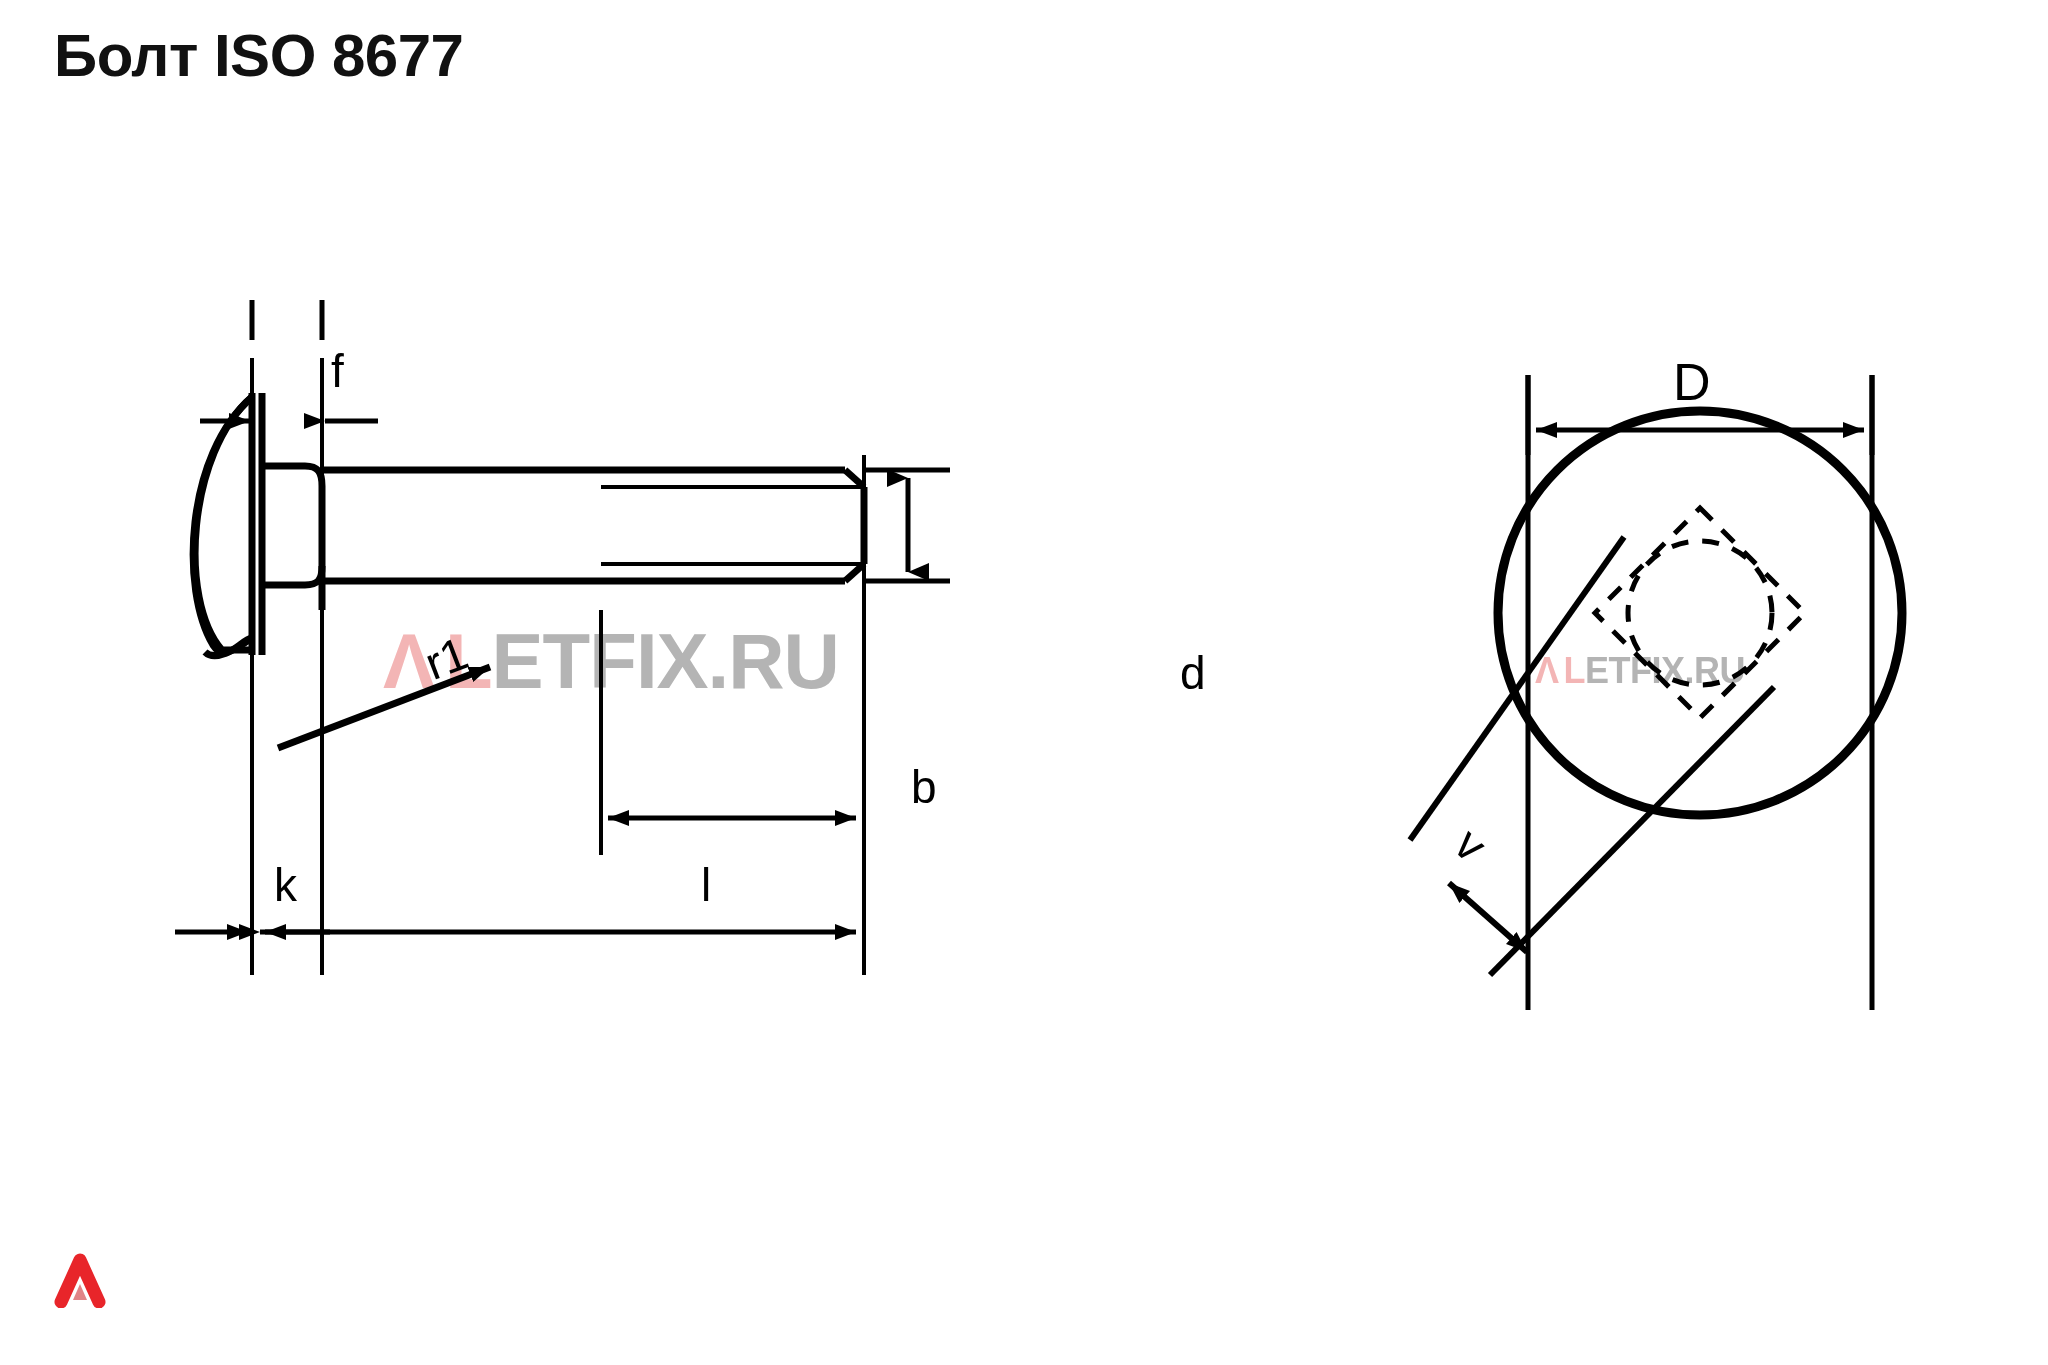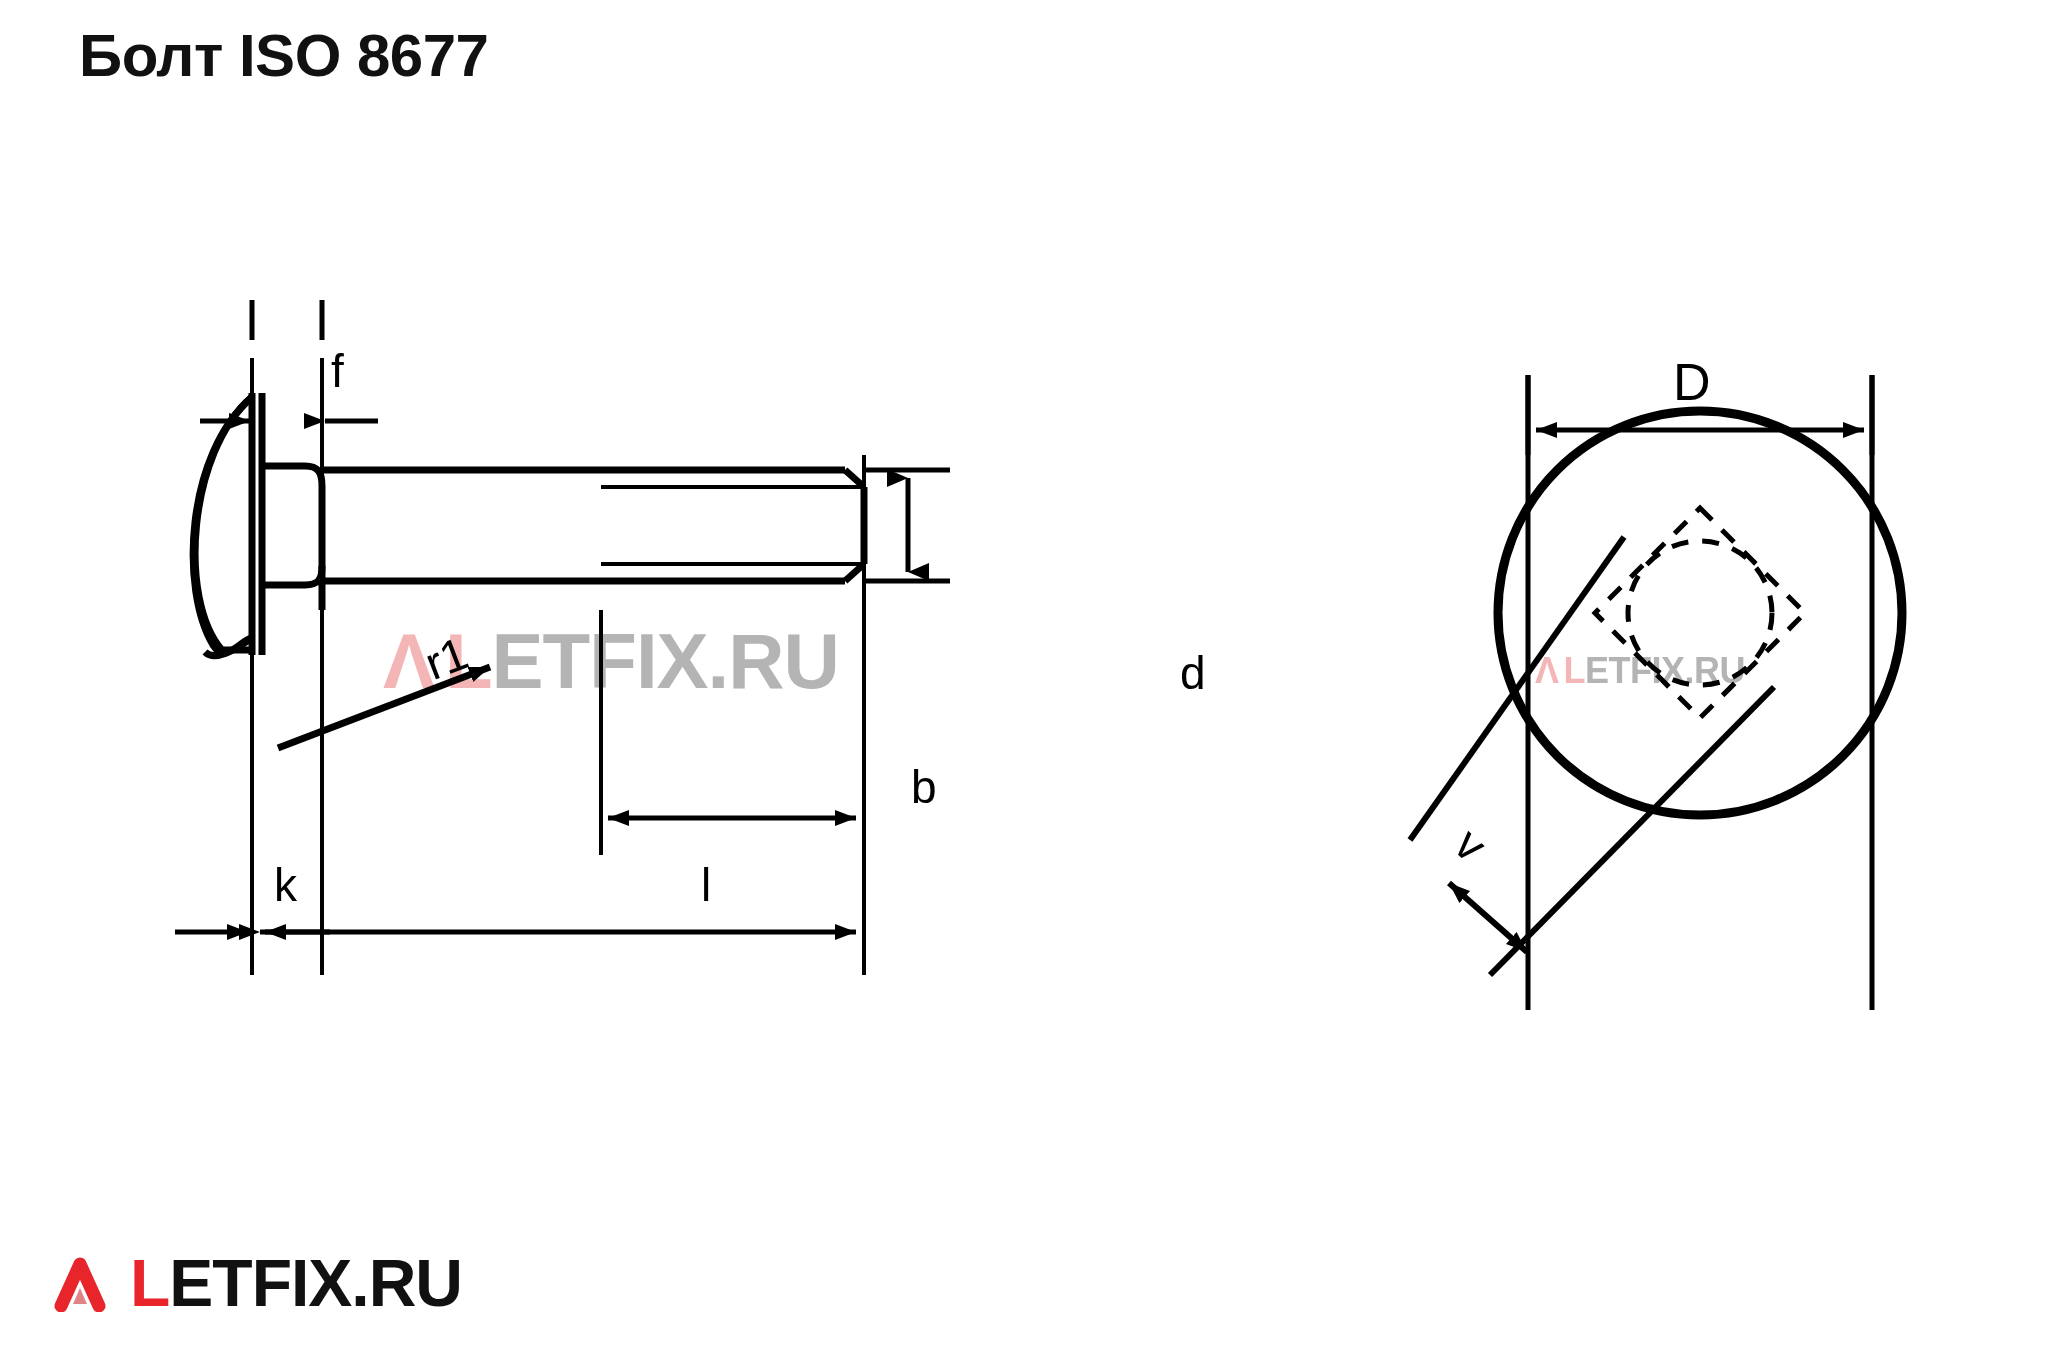"Болт ISO 8677" #page-title { margin-left: 25px -> none }
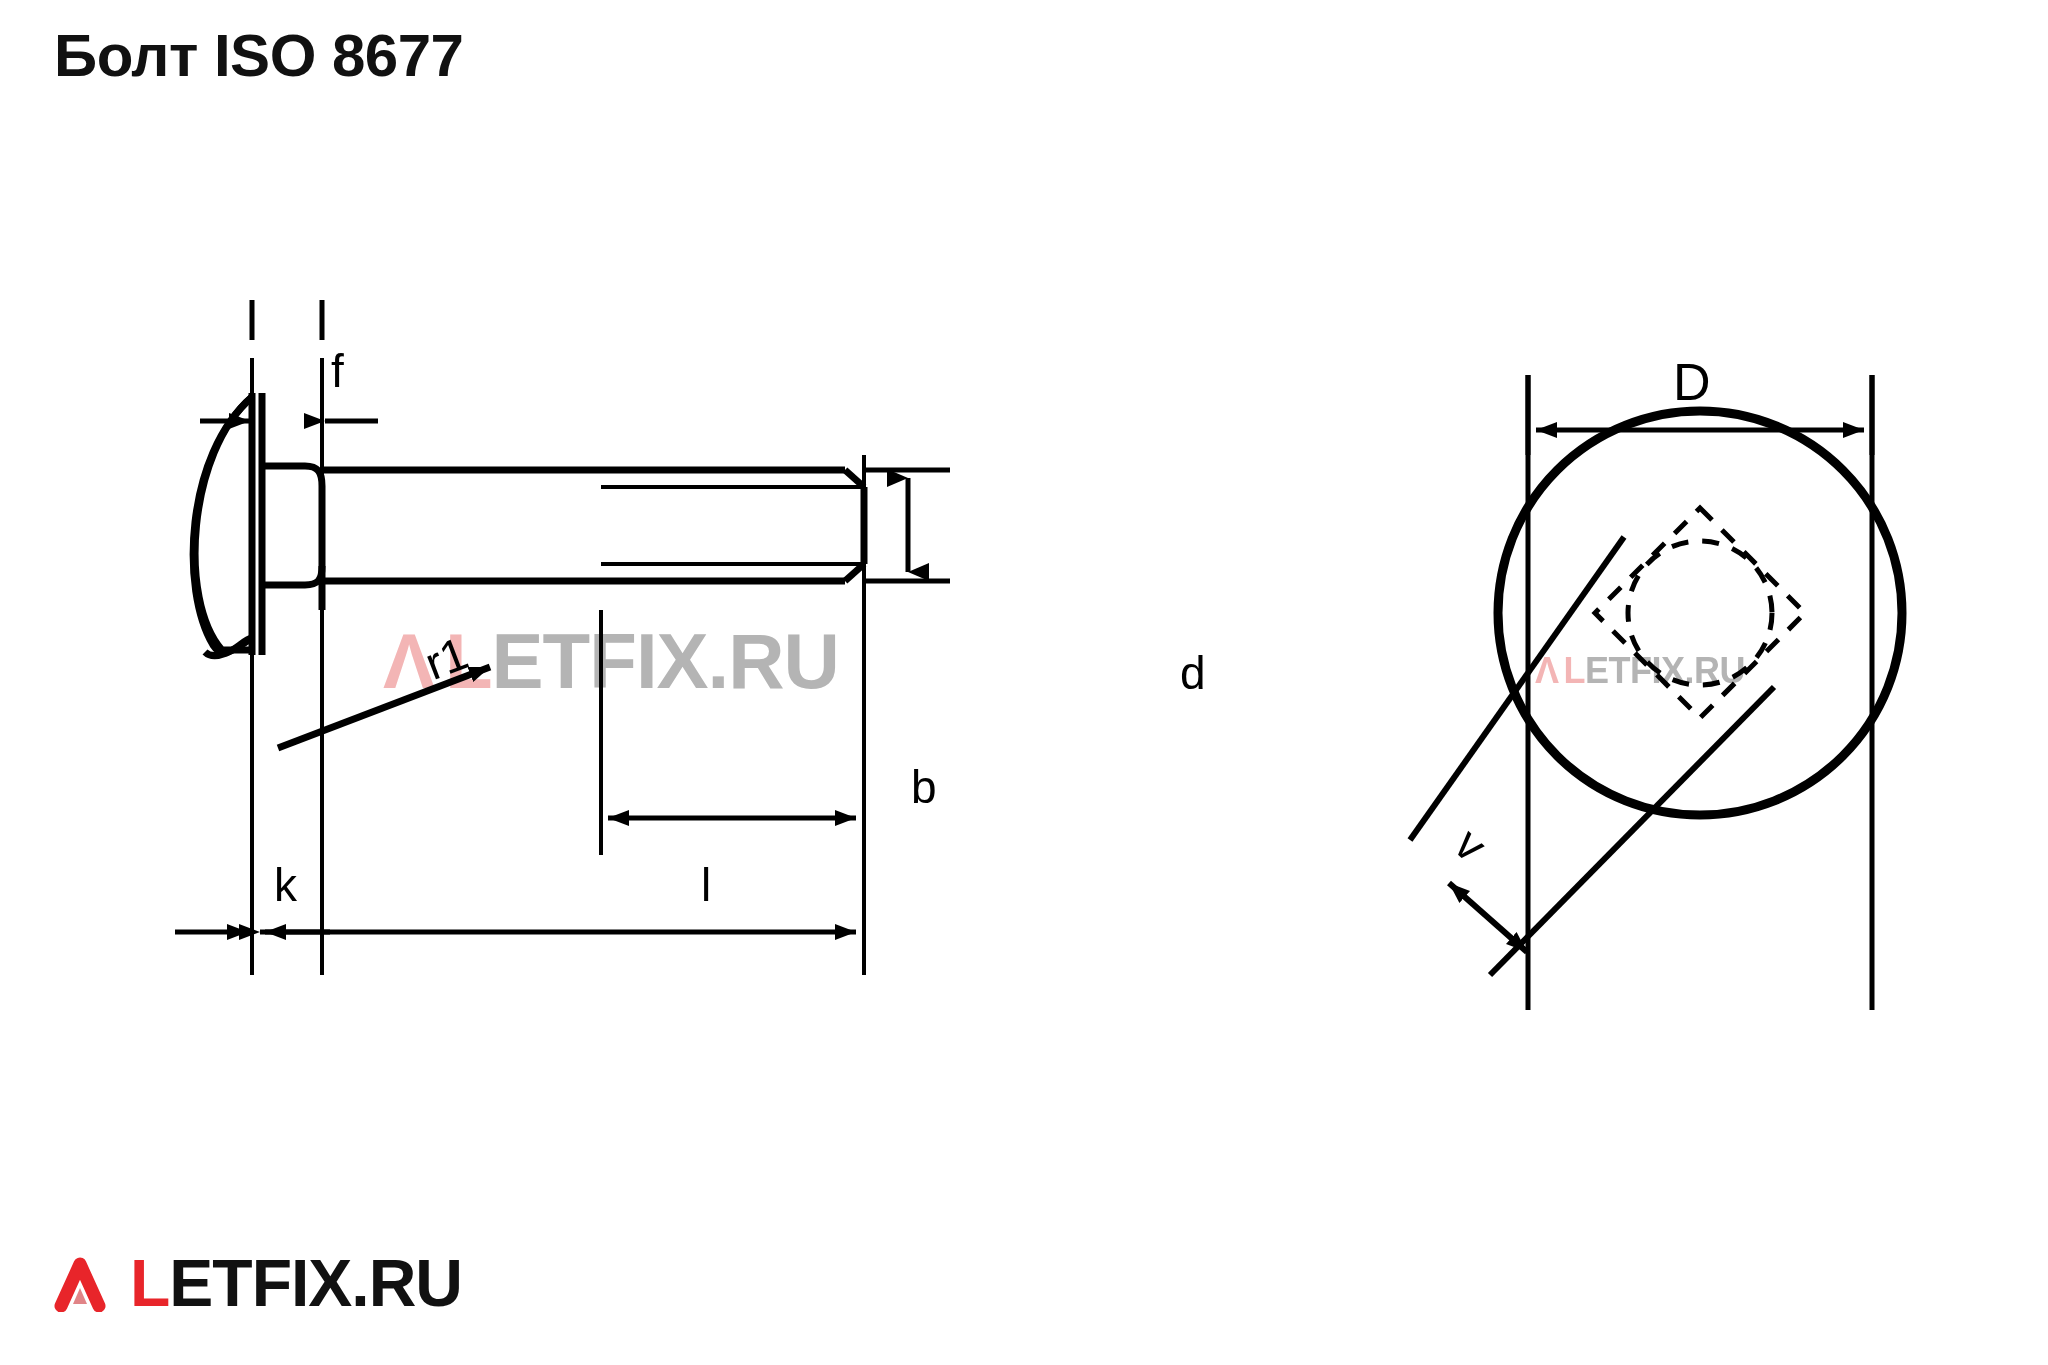"LETFIX.RU" span.logo-text { html: <span> <span>L</span><span>ETFIX.RU</span> </span> -> none }
